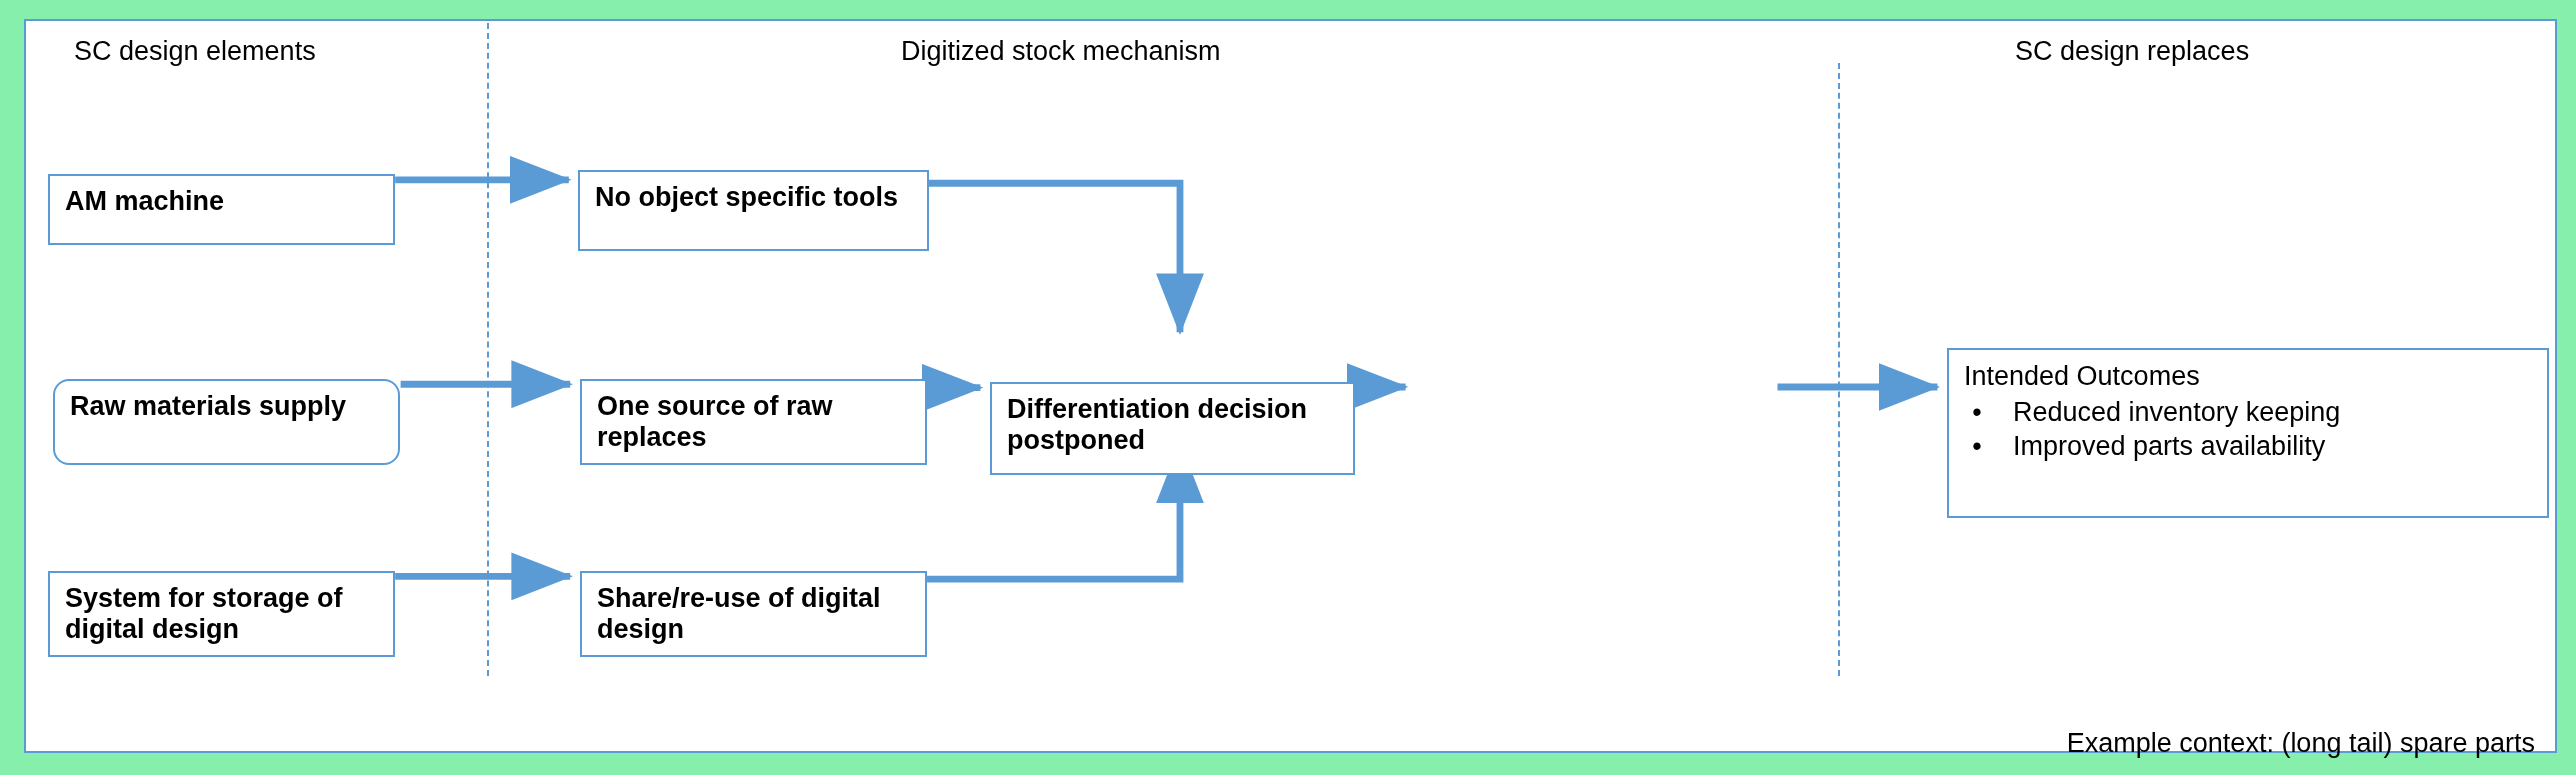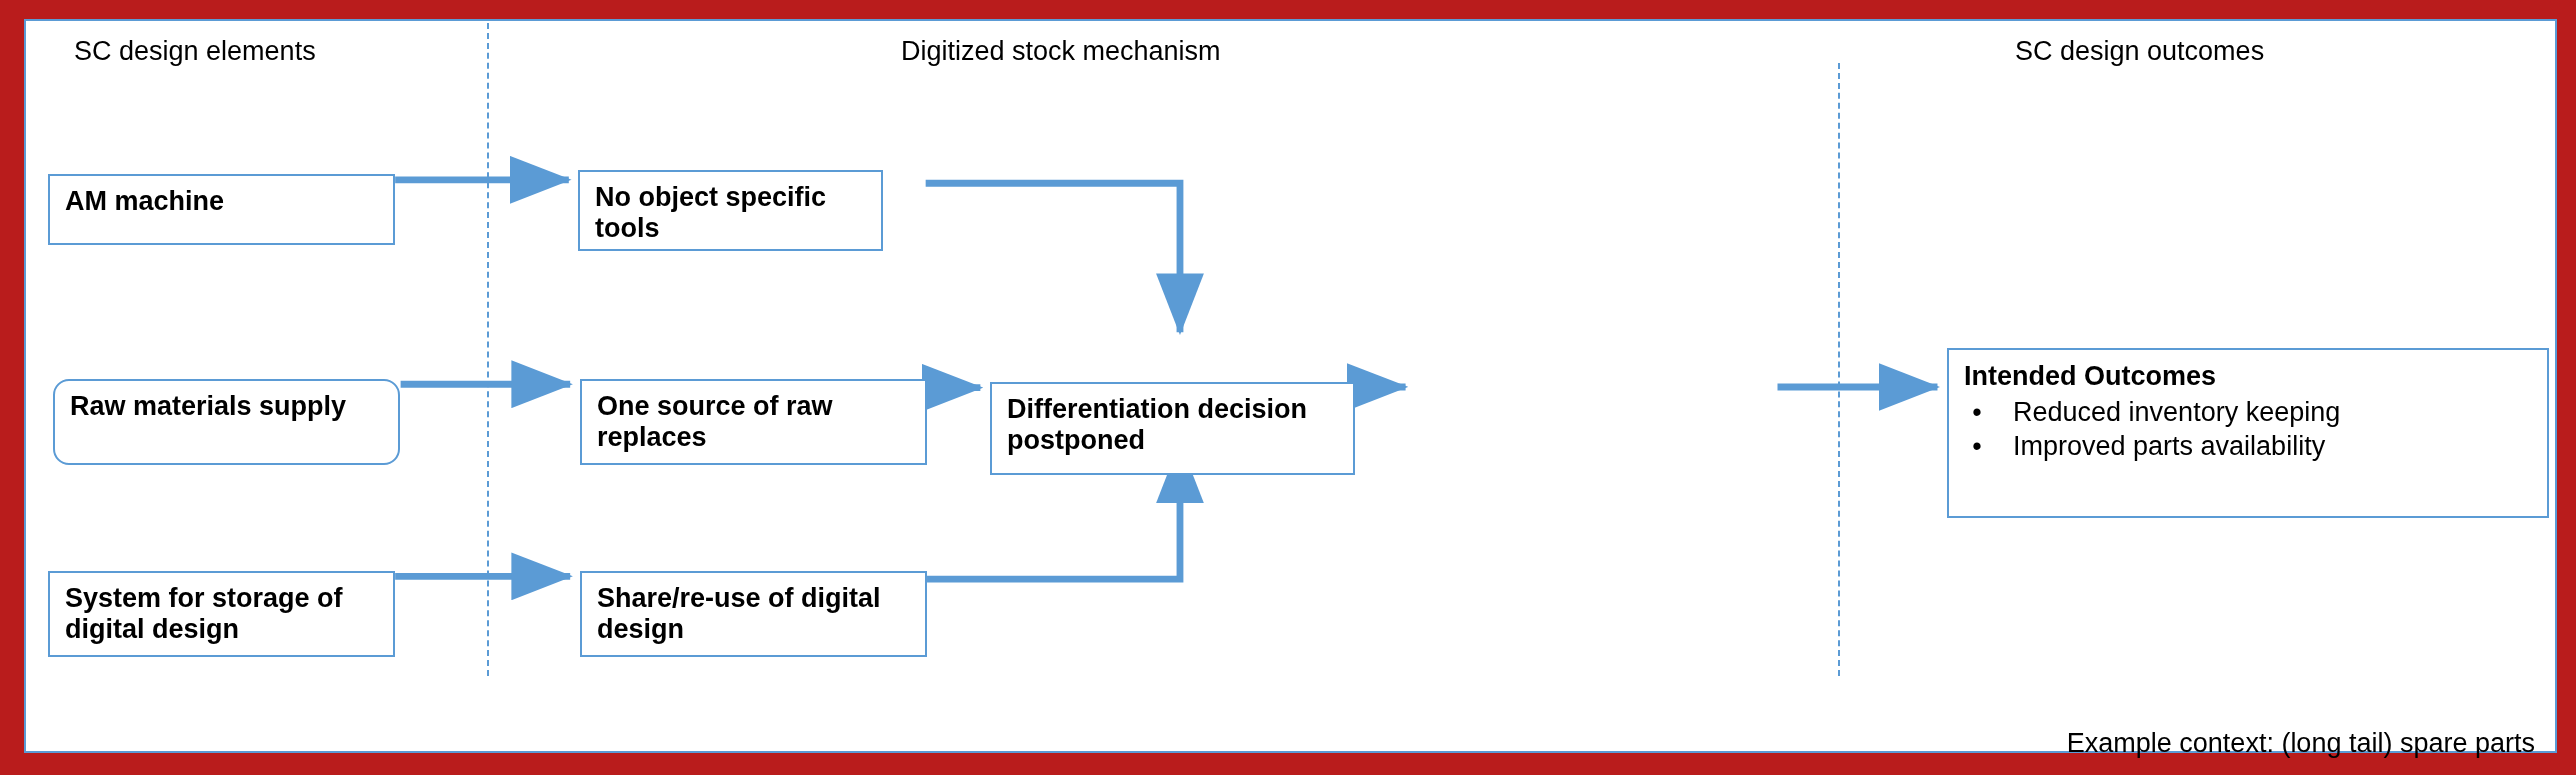"SC design elements" #stage { background: #b91c1c -> #86efac }
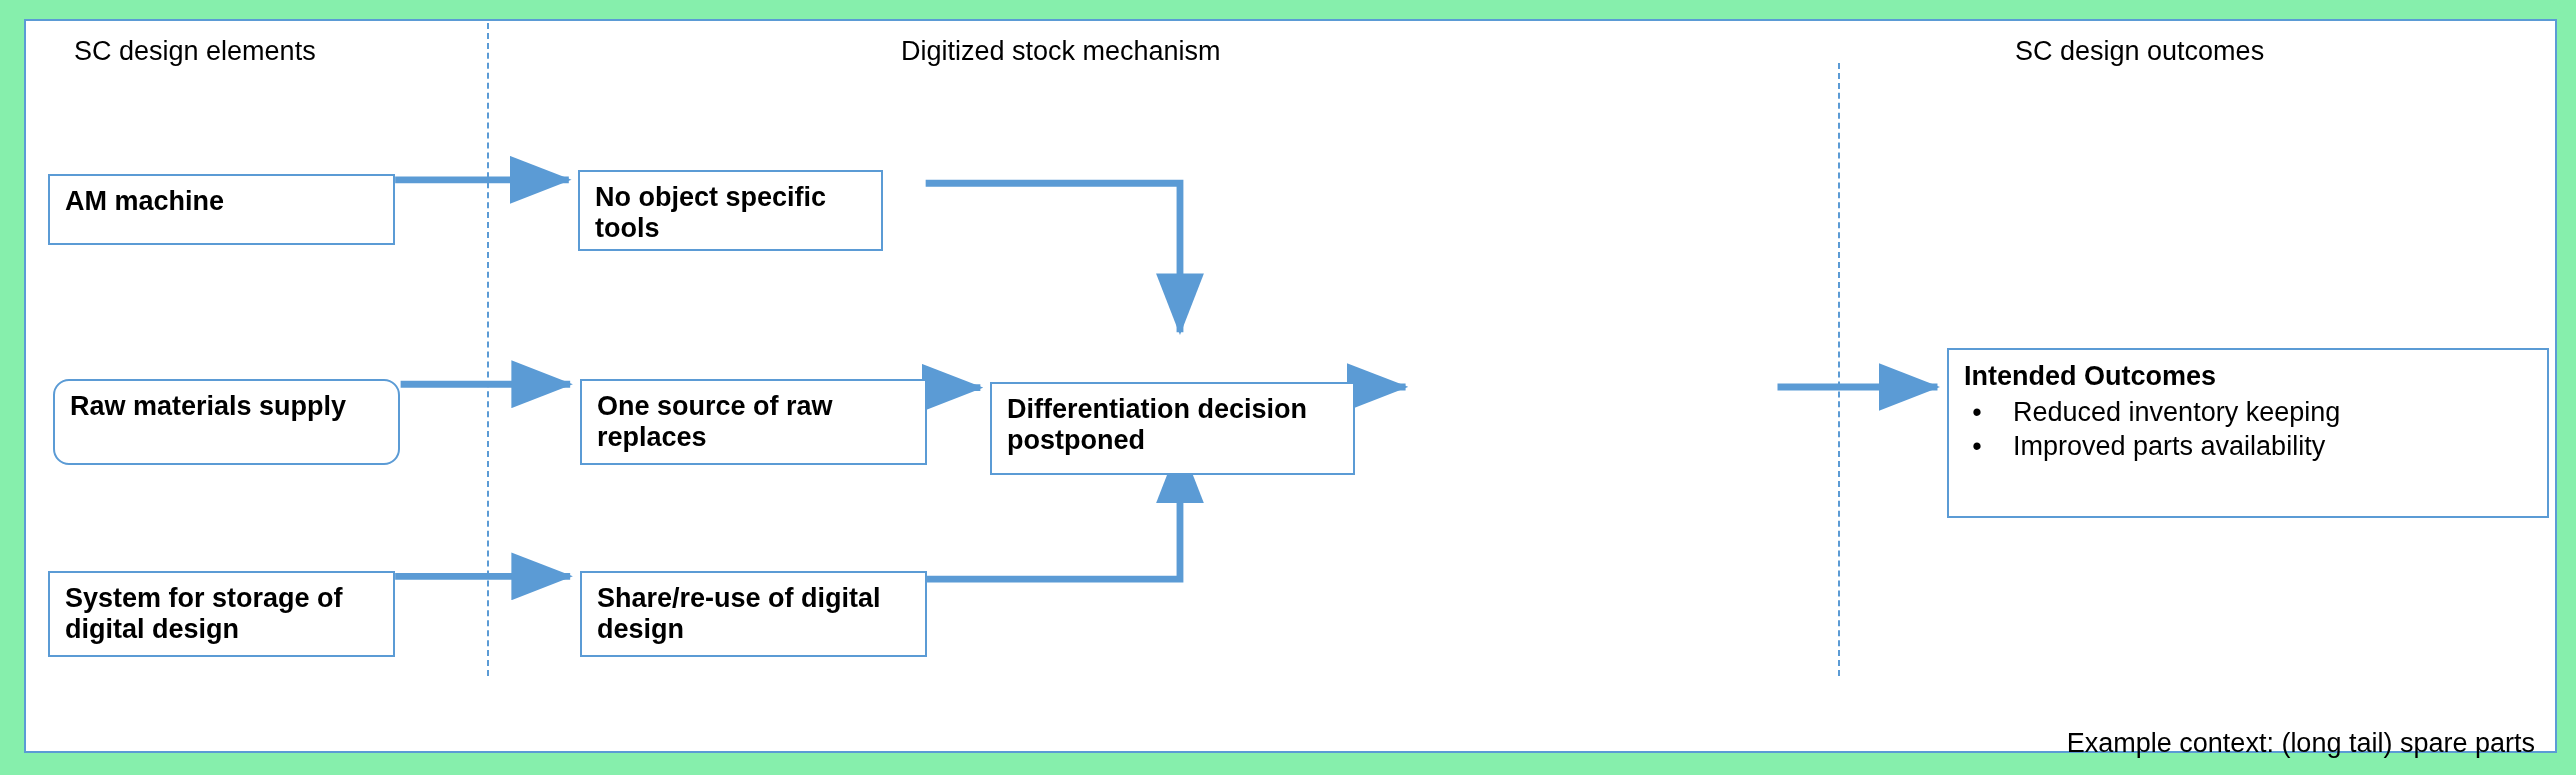"SC design outcomes" div.col-header { text: outcomes -> replaces }
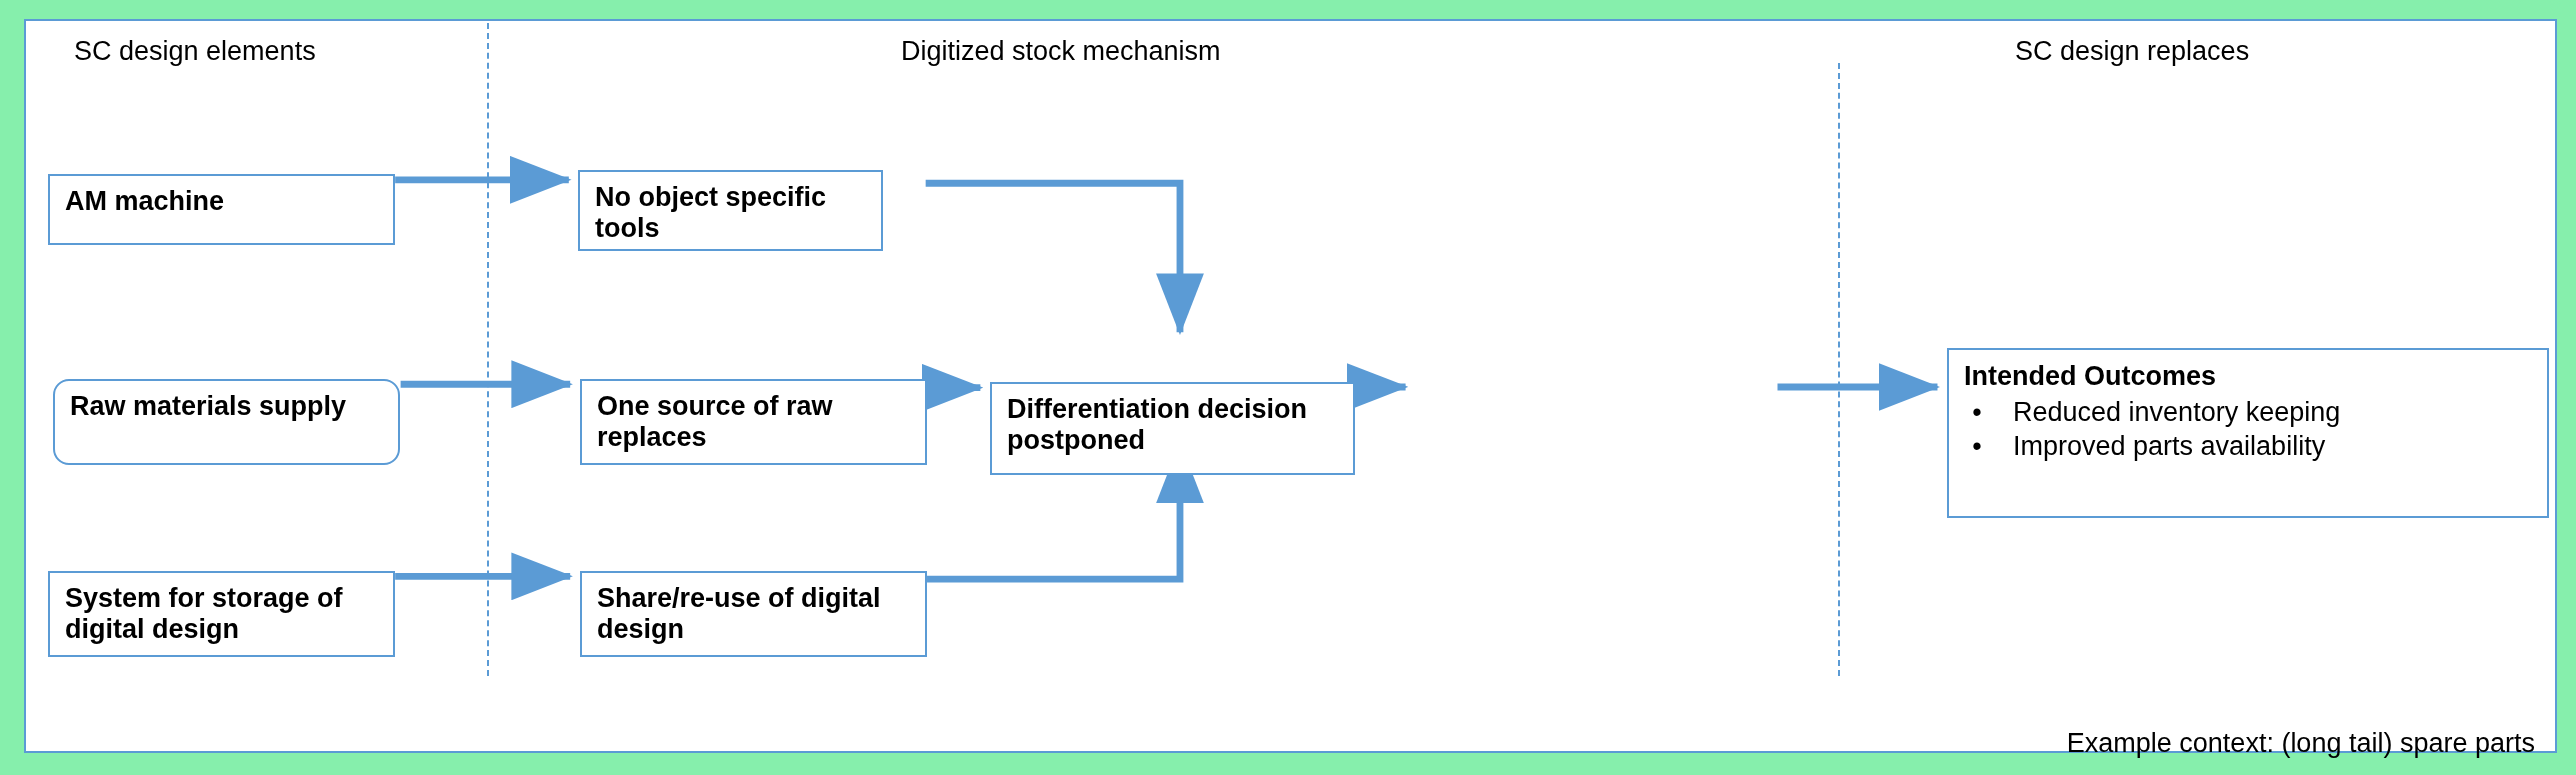"No object specific tools" #node-no-tools { width: 305px -> 351px }
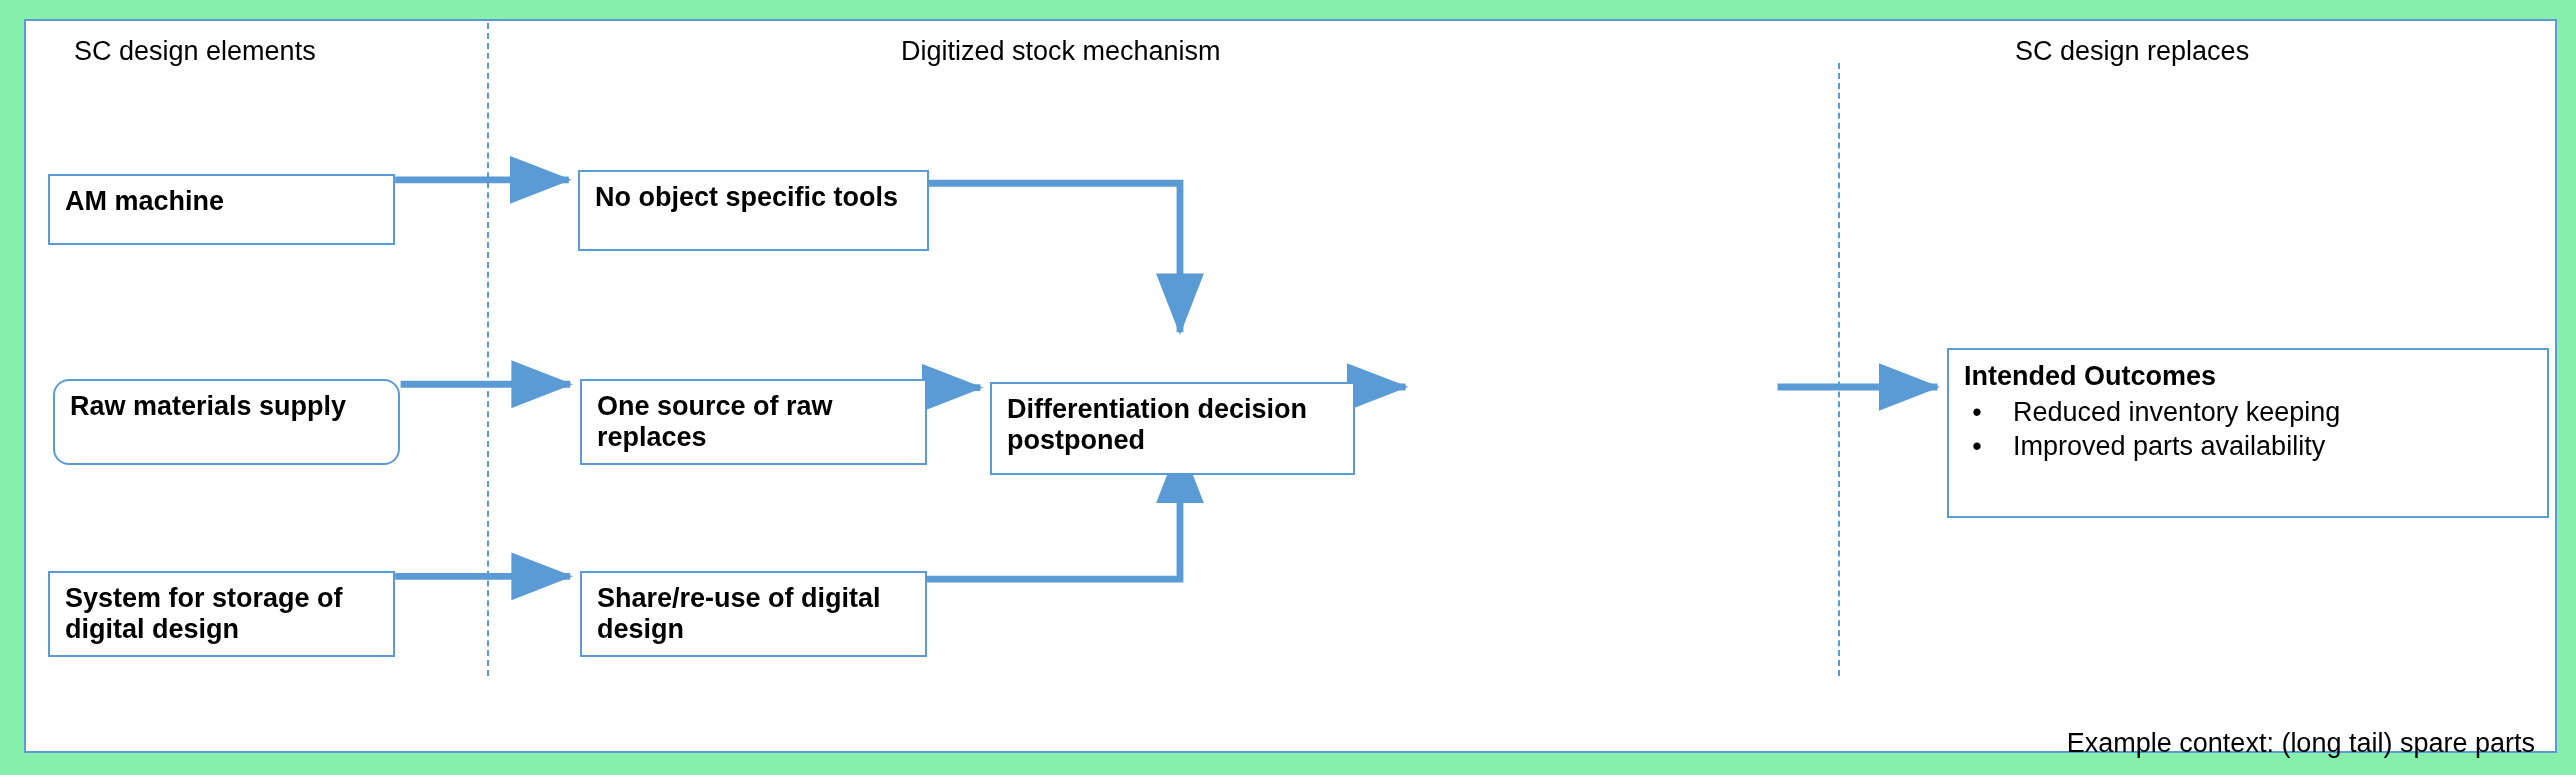"Intended Outcomes" #node-intended-outcomes .outcome-title { font-weight: bold -> normal }
